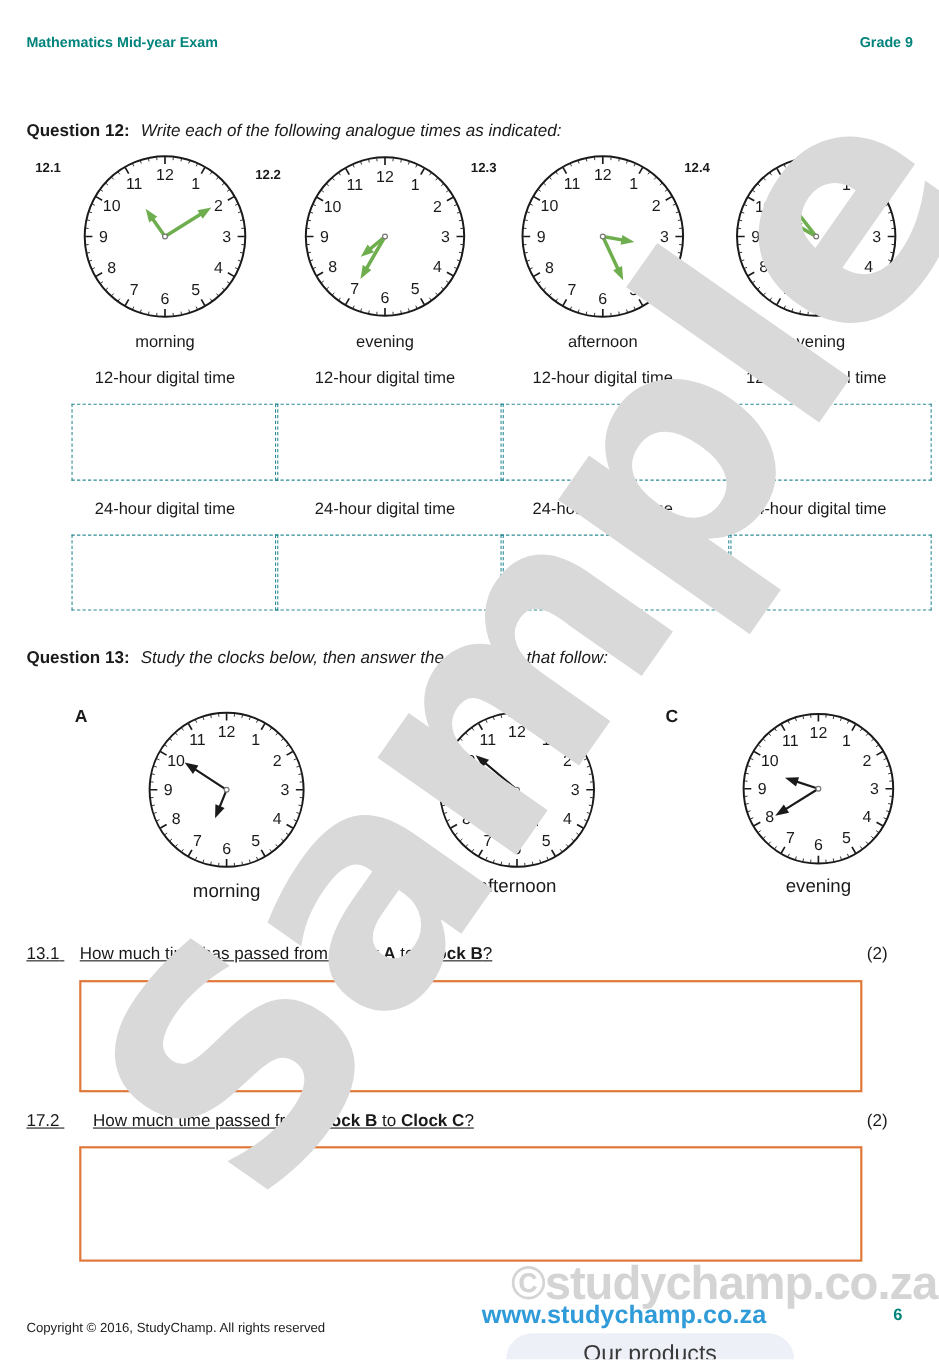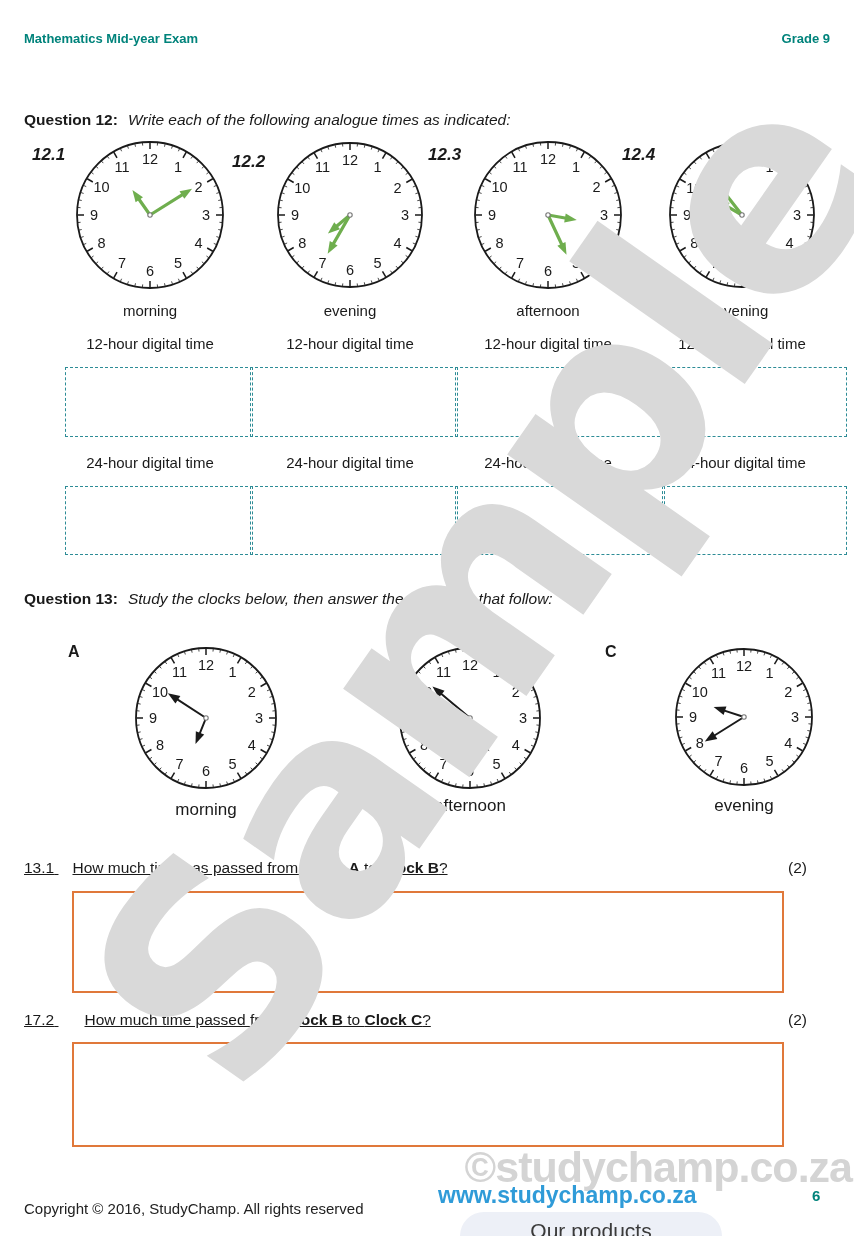"12.1" .clock-num { font-size: 17px -> 12px; font-style: italic -> none }
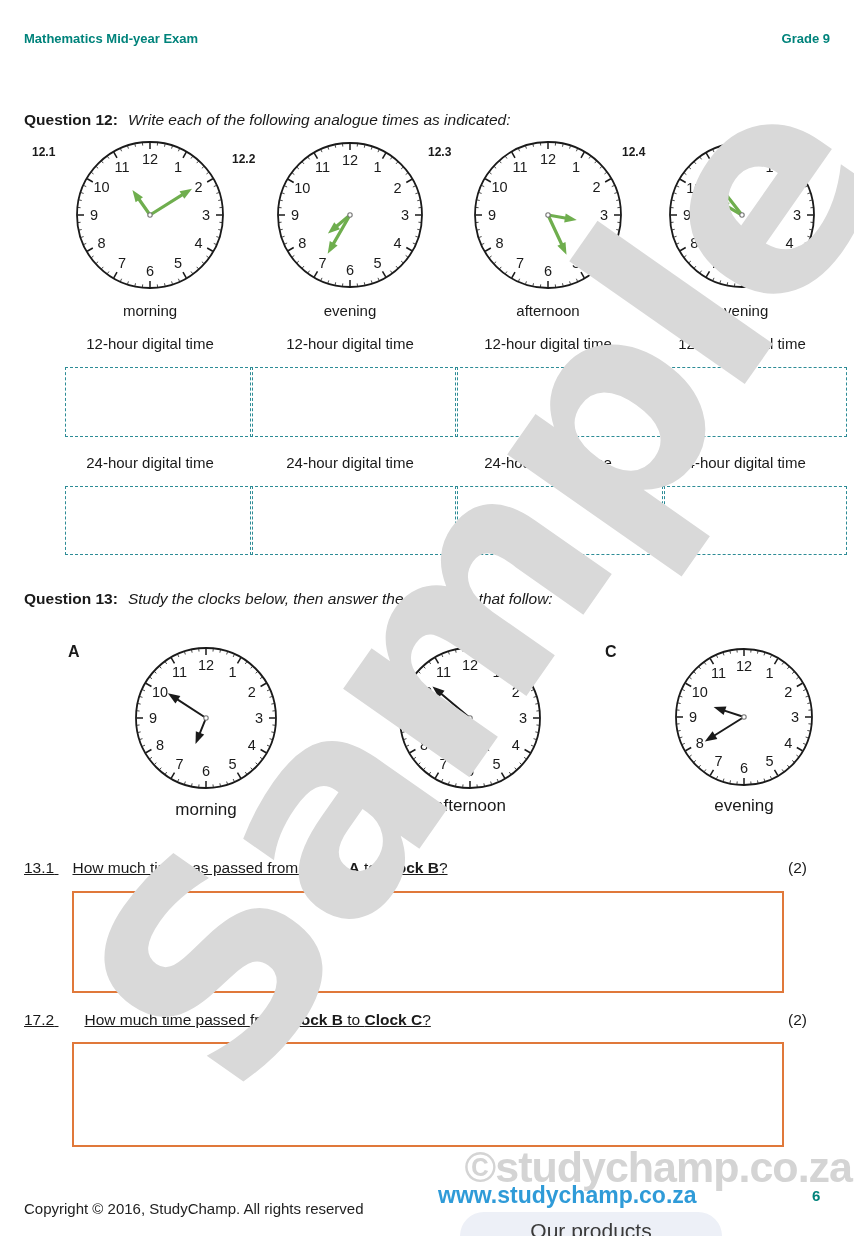"Copyright © 2016, StudyChamp. All" #footer-copy { font-size: 15px -> 12px }
